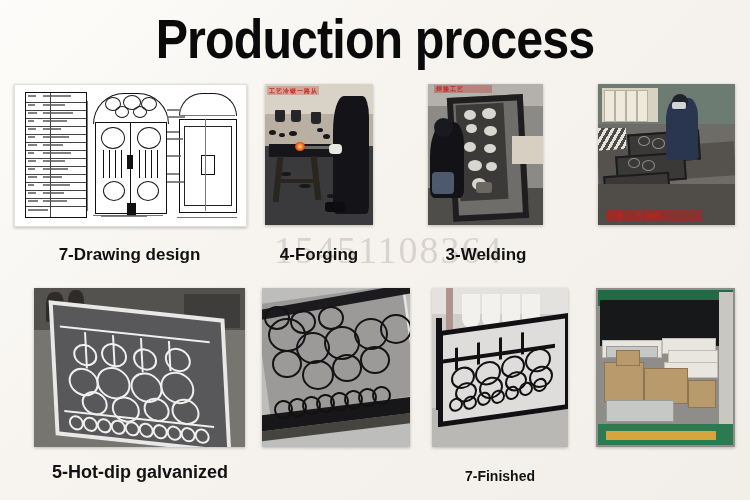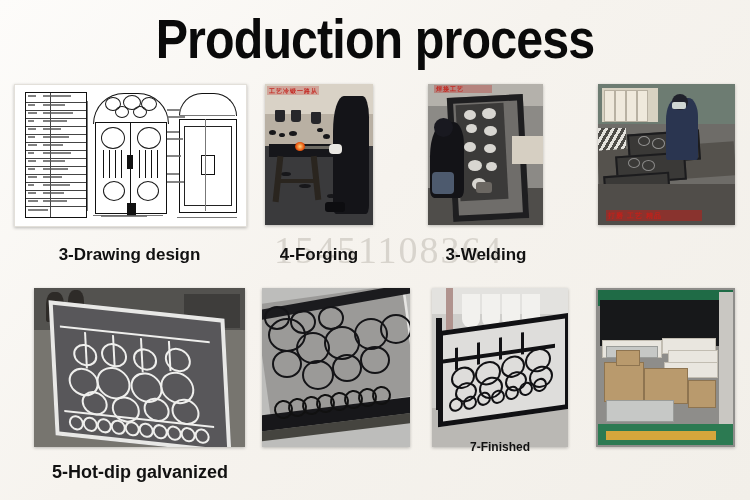"3-Drawing design" div.cap { text: 3-Drawing -> 7-Drawing }
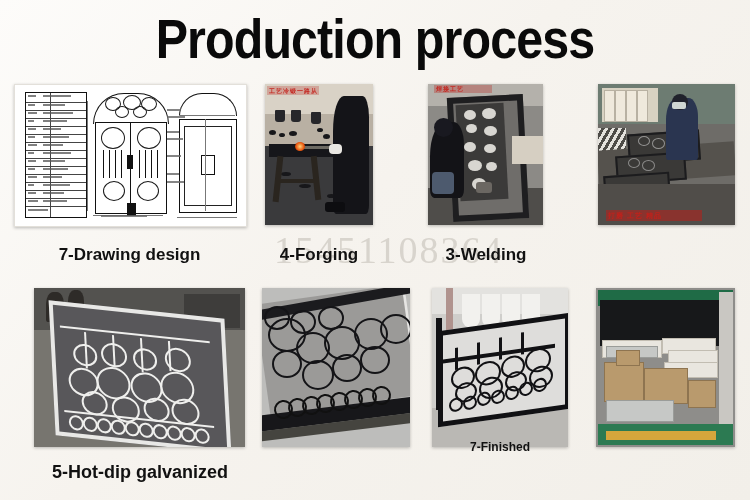"7-Finished" div.cap { font-size: 12px -> 14px; top: 440px -> 468px }
